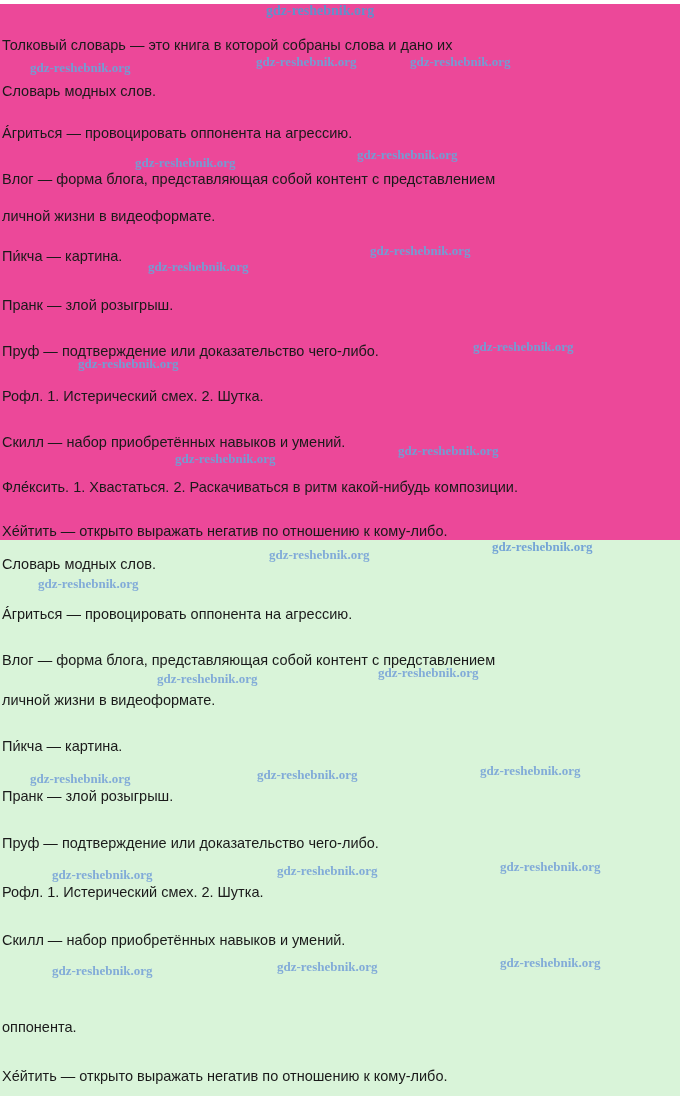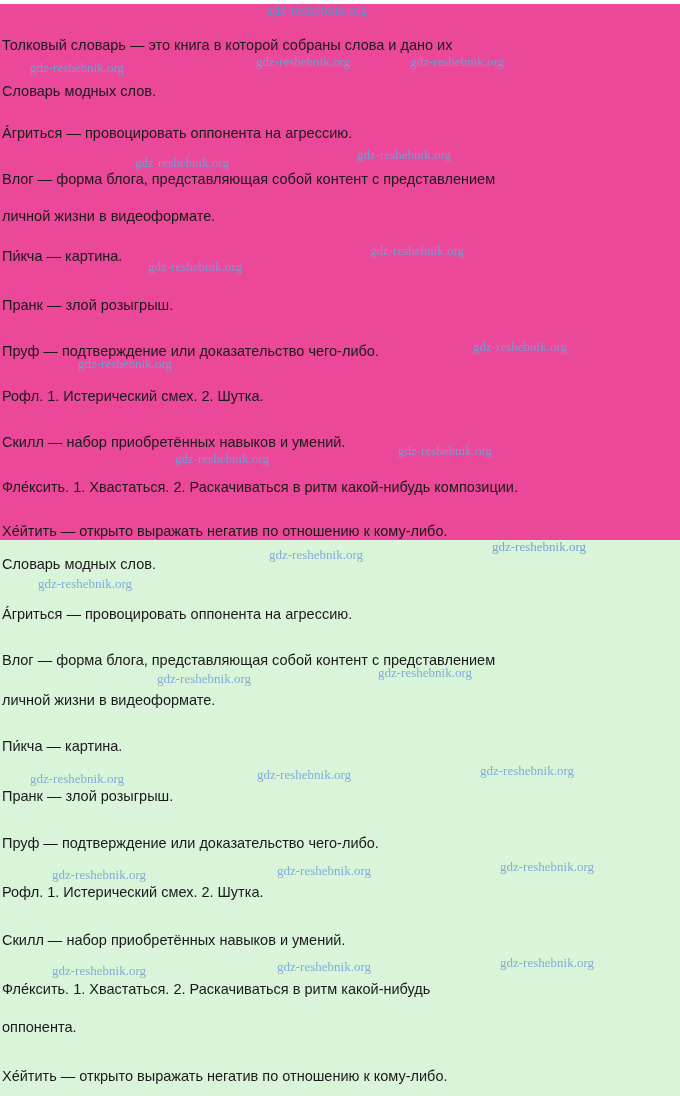"gdz-reshebnik.org" .wm { font-weight: normal -> bold }
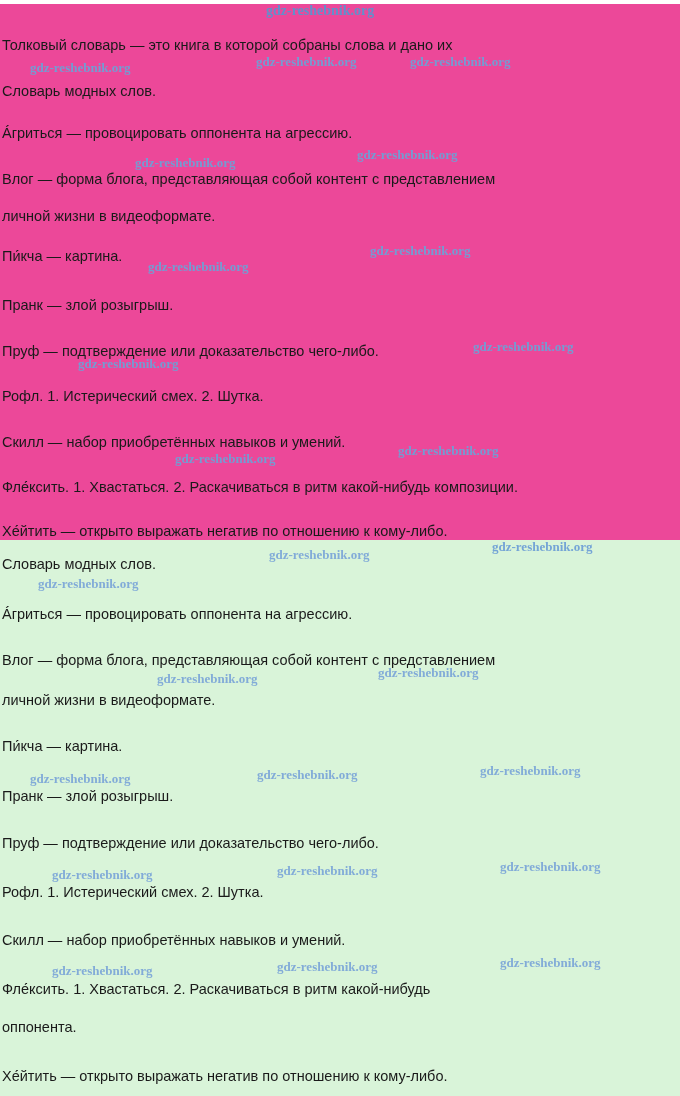"Фле́ксить. 1. Хвастаться. 2. Раскачиваться в ритм какой-нибудь" div.line { html: <div>Фле́ксить. 1. Хвастаться. 2. Раскачиваться в ритм какой-нибудь</div> -> none }
